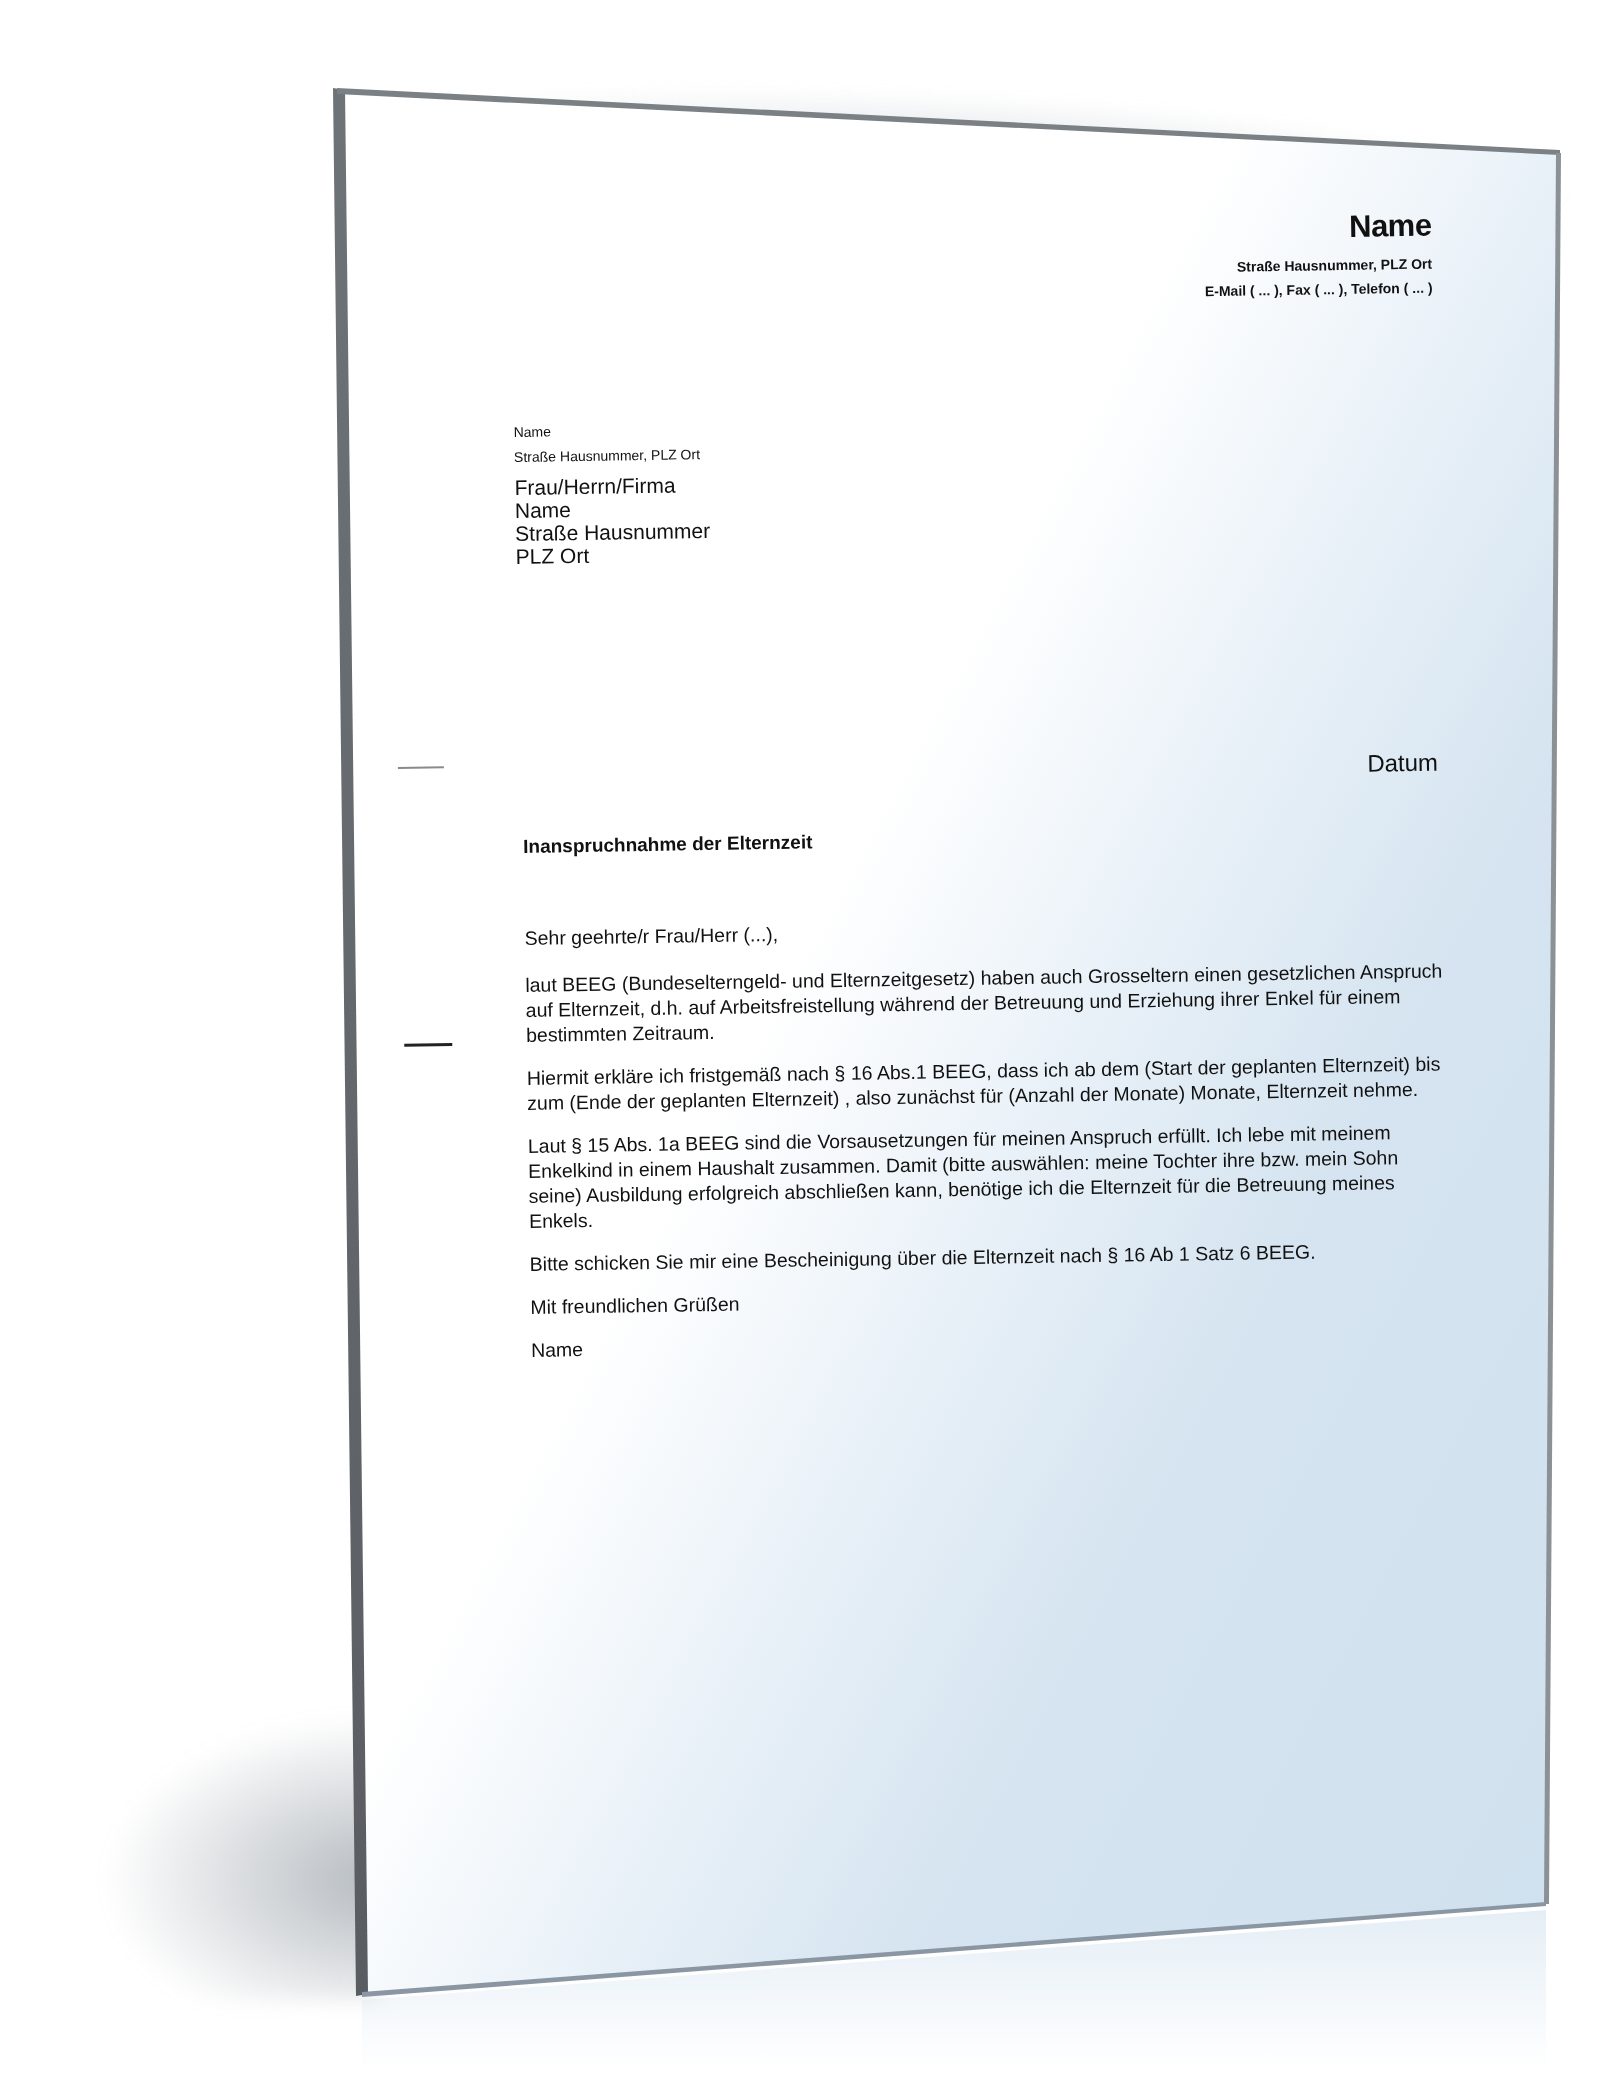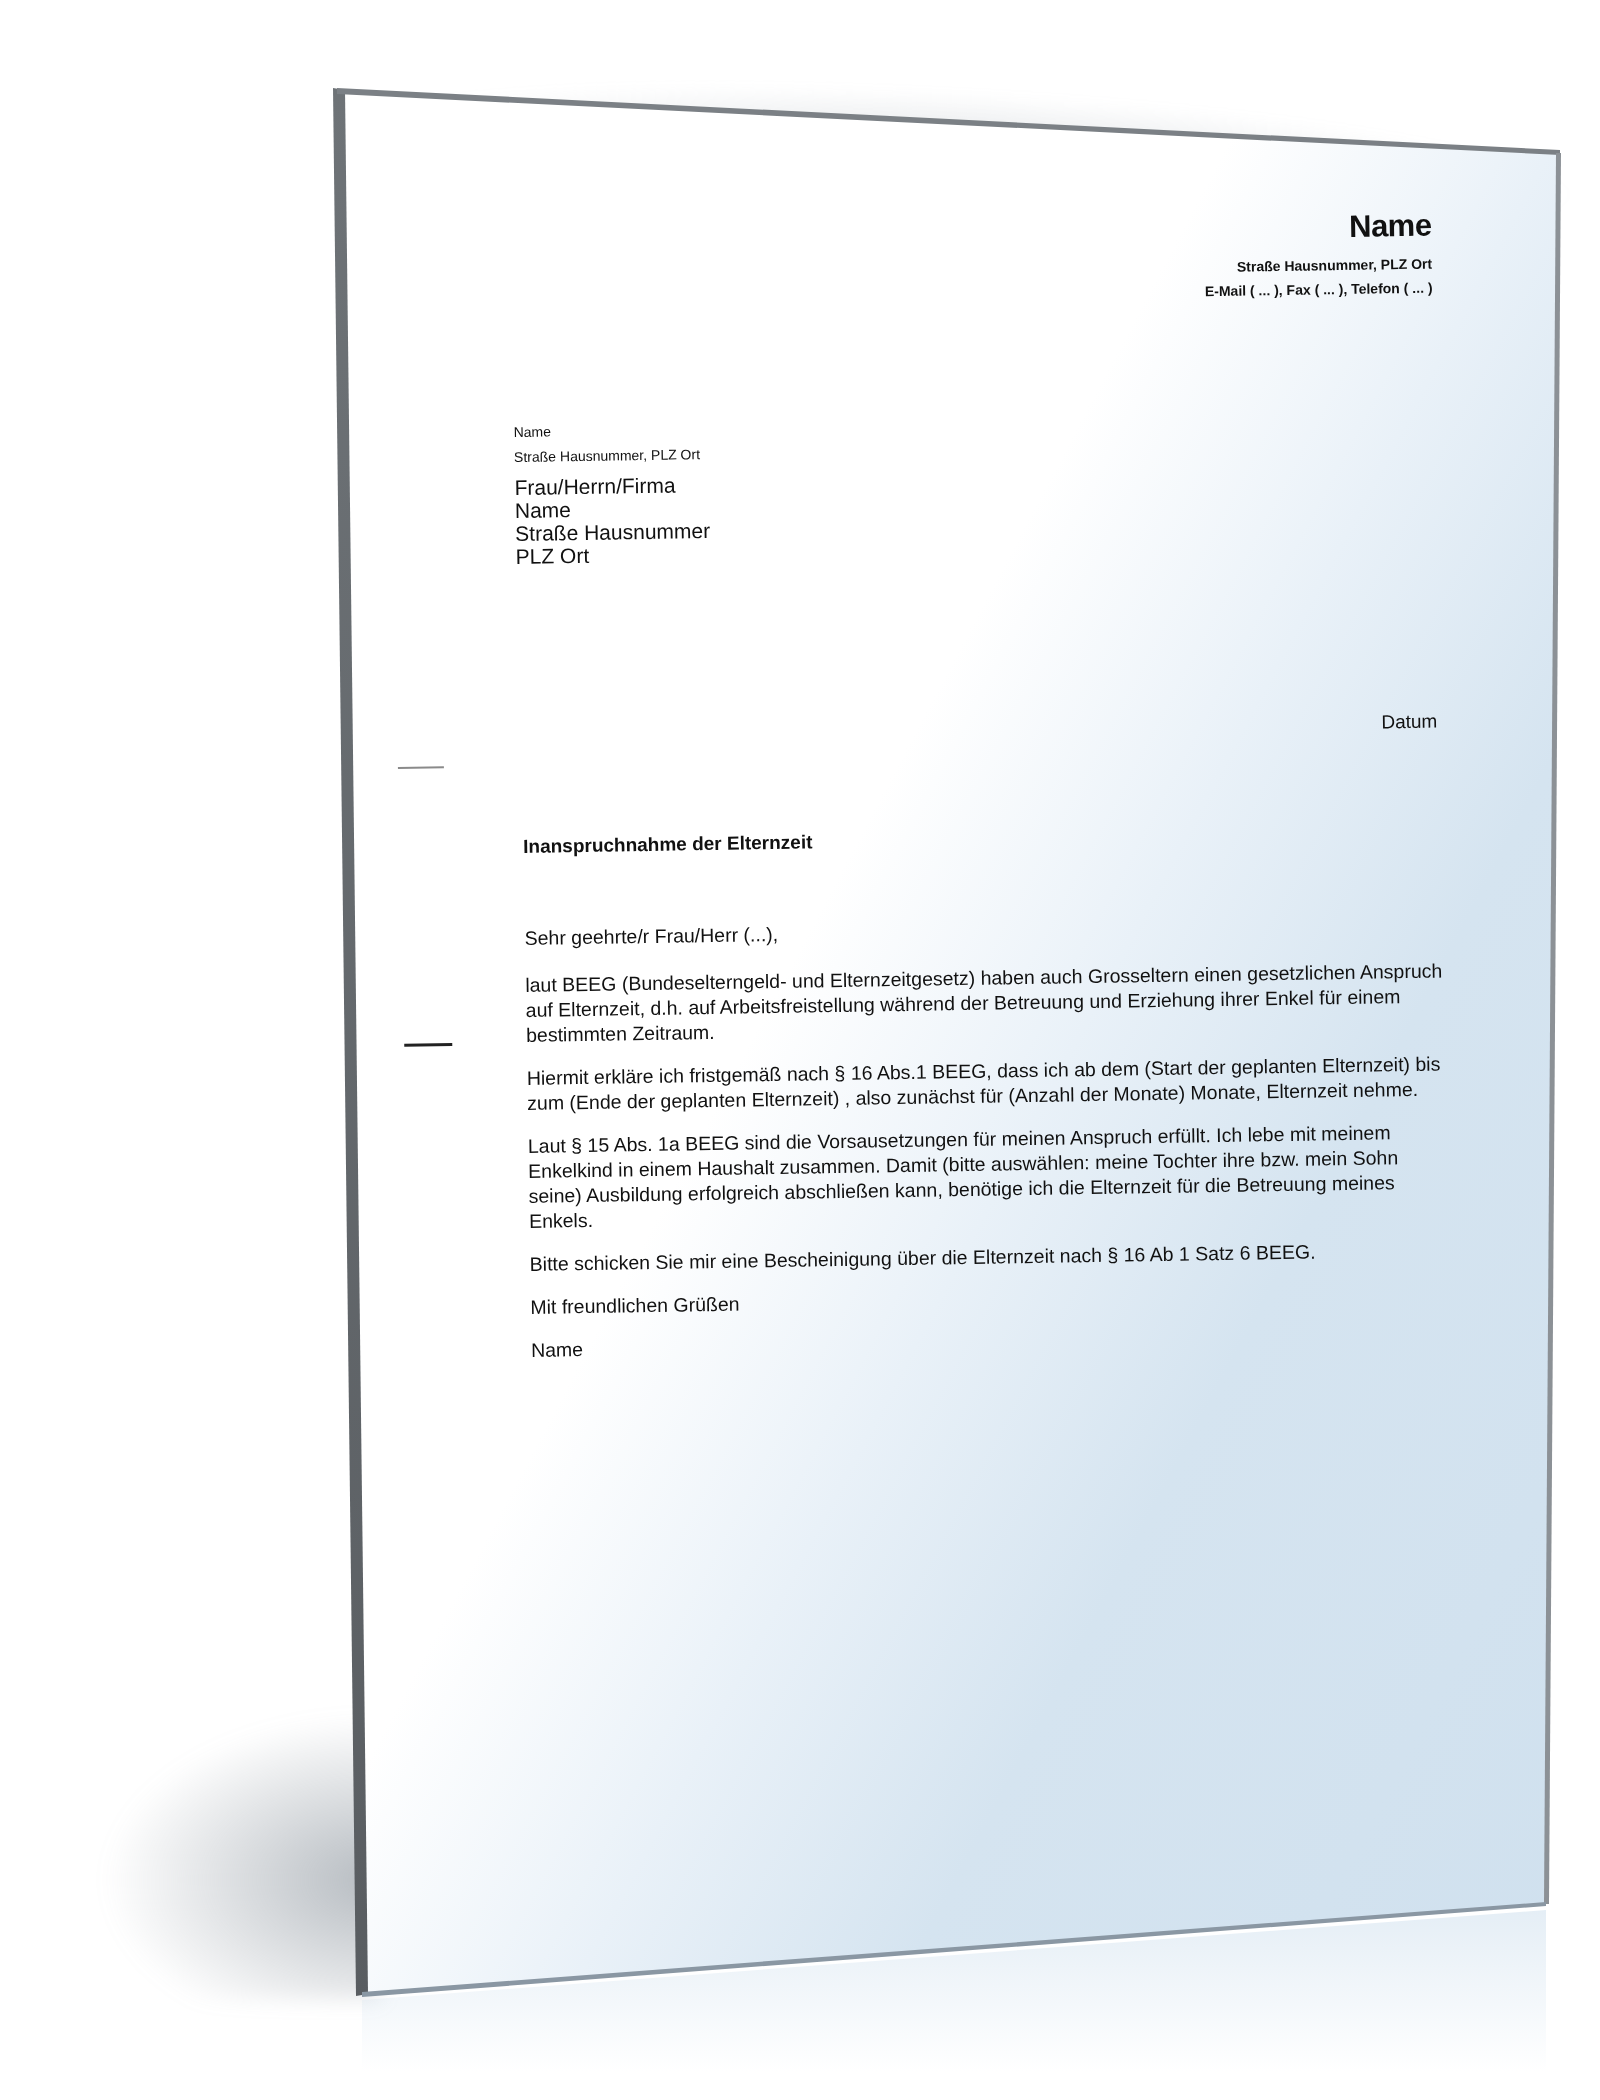"Datum" .datum { font-size: 19px -> 24px; top: 725px -> 763px }
